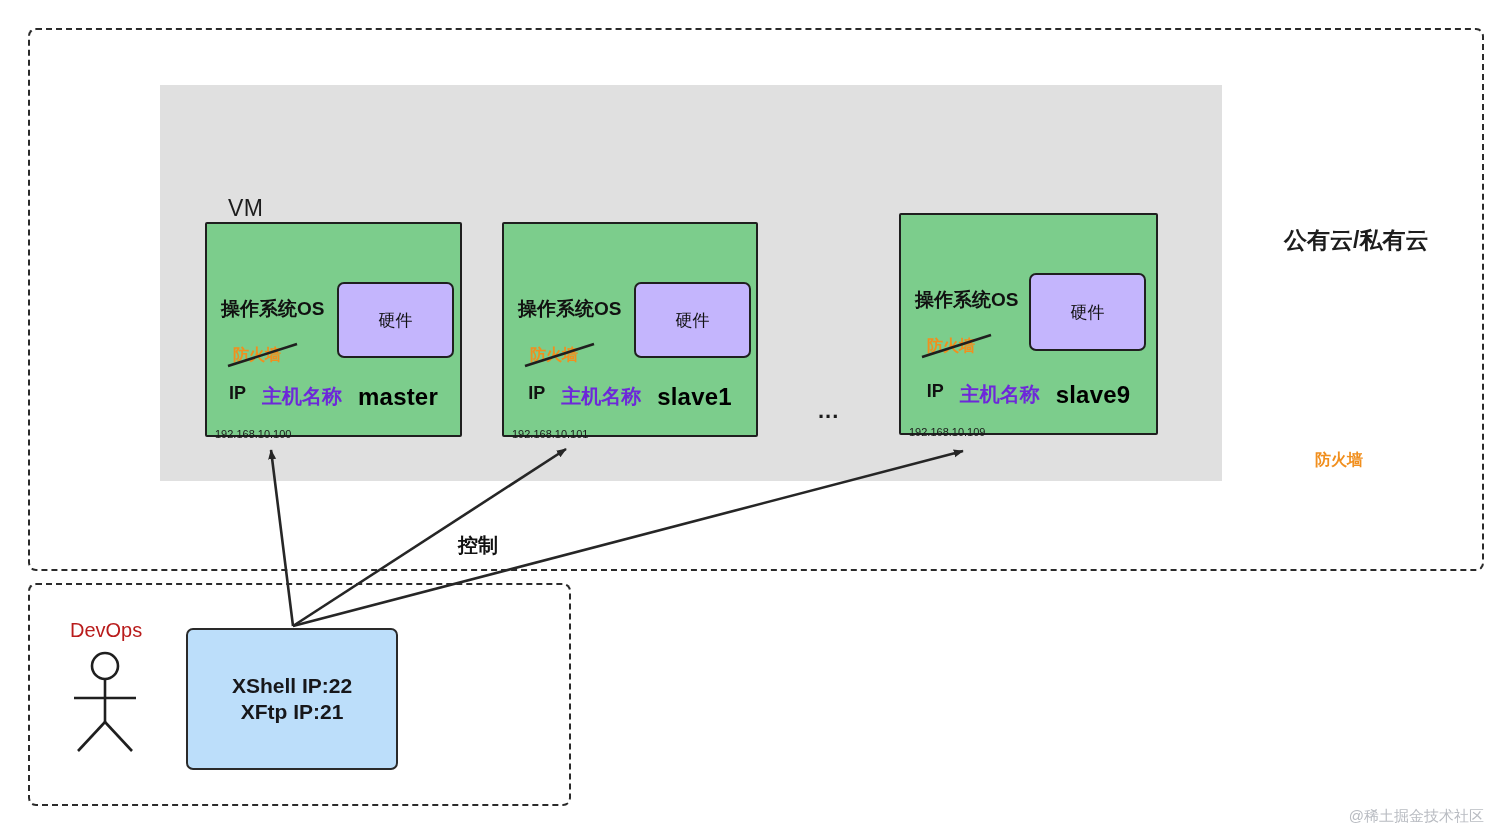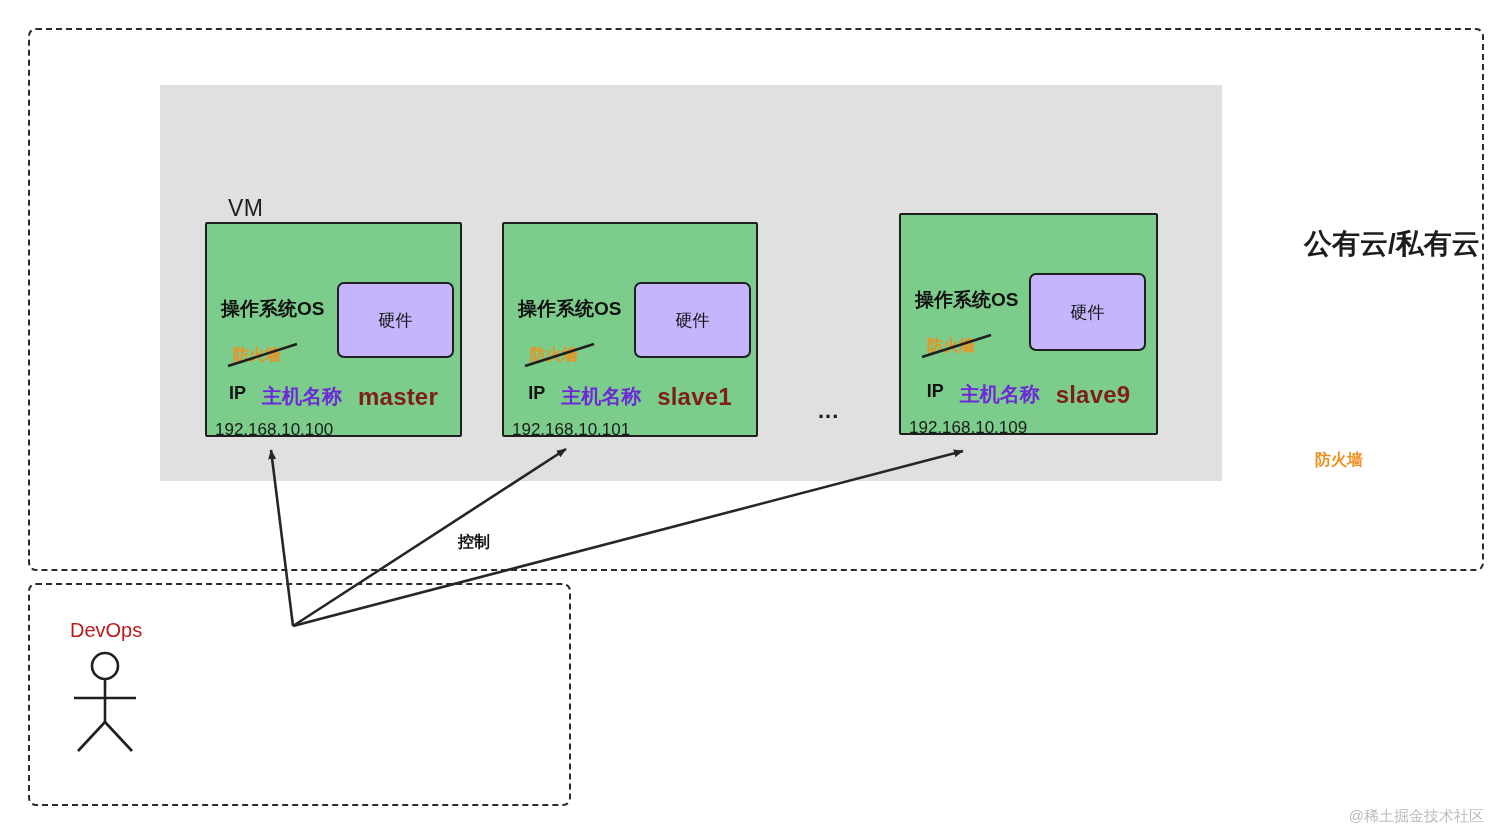"公有云/私有云" #cloud-label { font-size: 28px -> 23px; margin-left: 20px -> none }
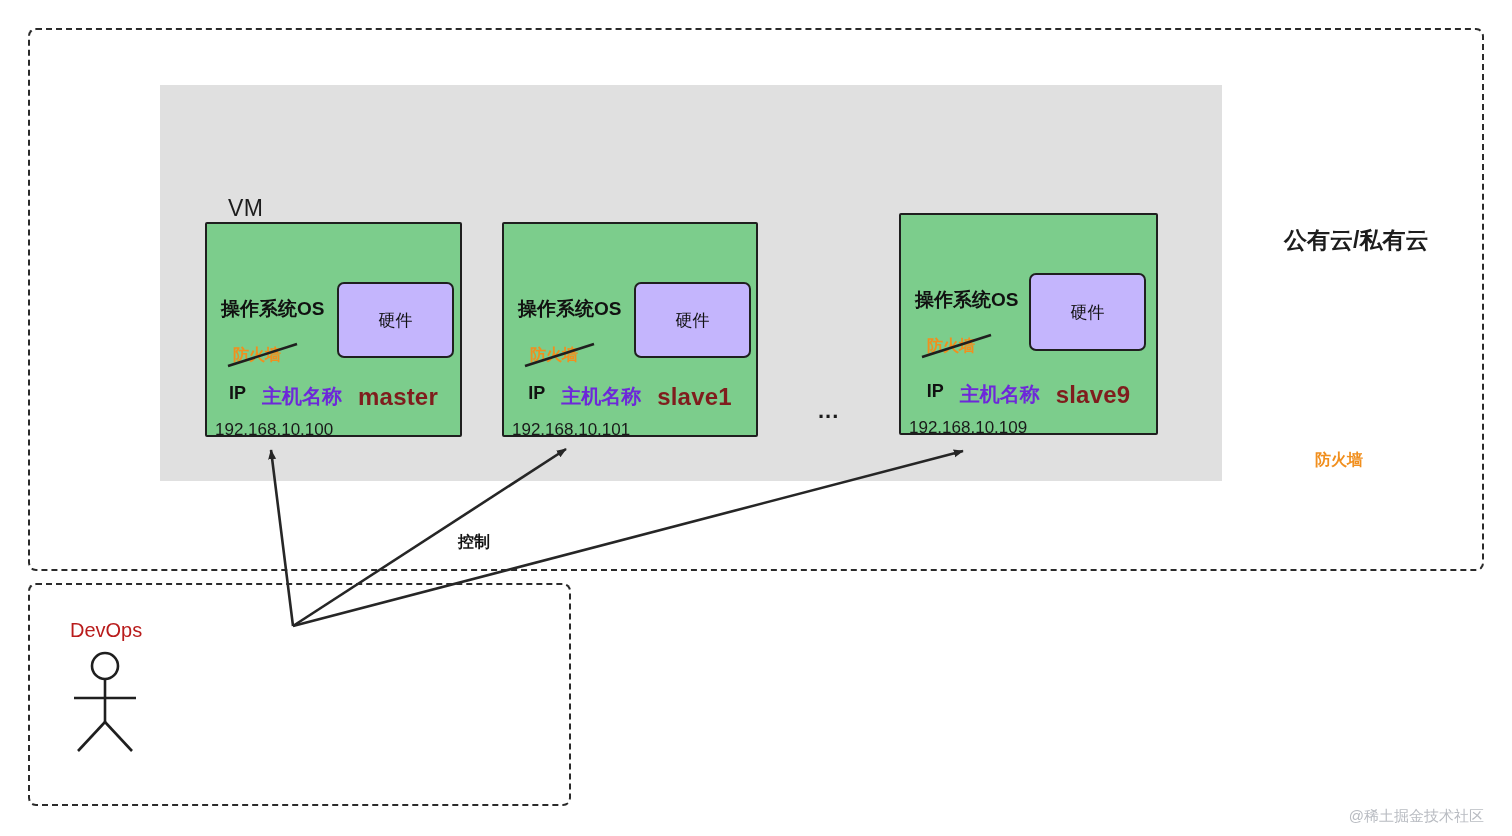"master" .machine .host-name { color: #7f1d1d -> #000000 }
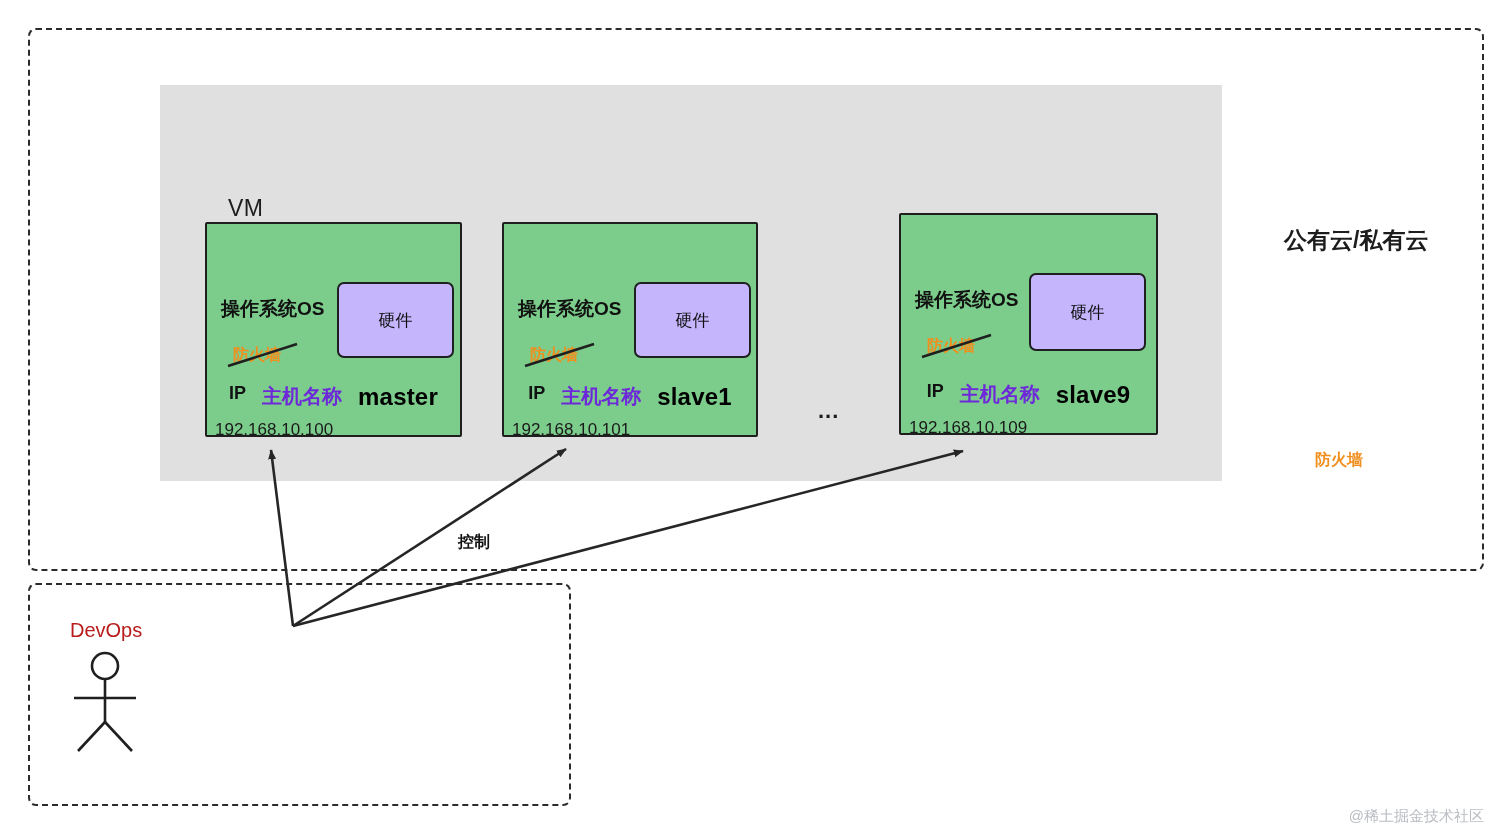"192.168.10.100" .machine .ip-value { font-size: 17px -> 11px }
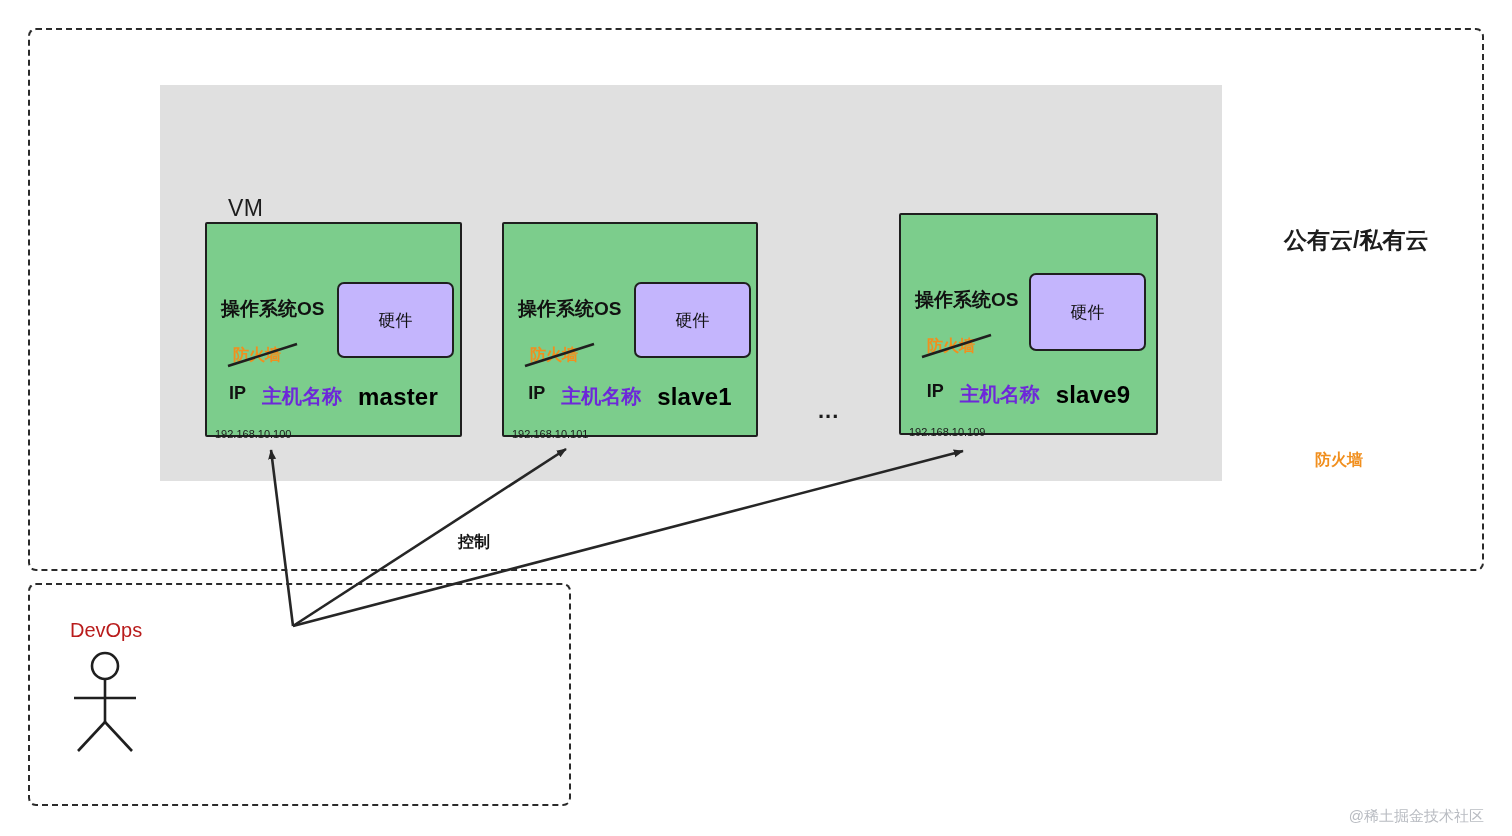"控制" #control-label { font-size: 16px -> 20px }
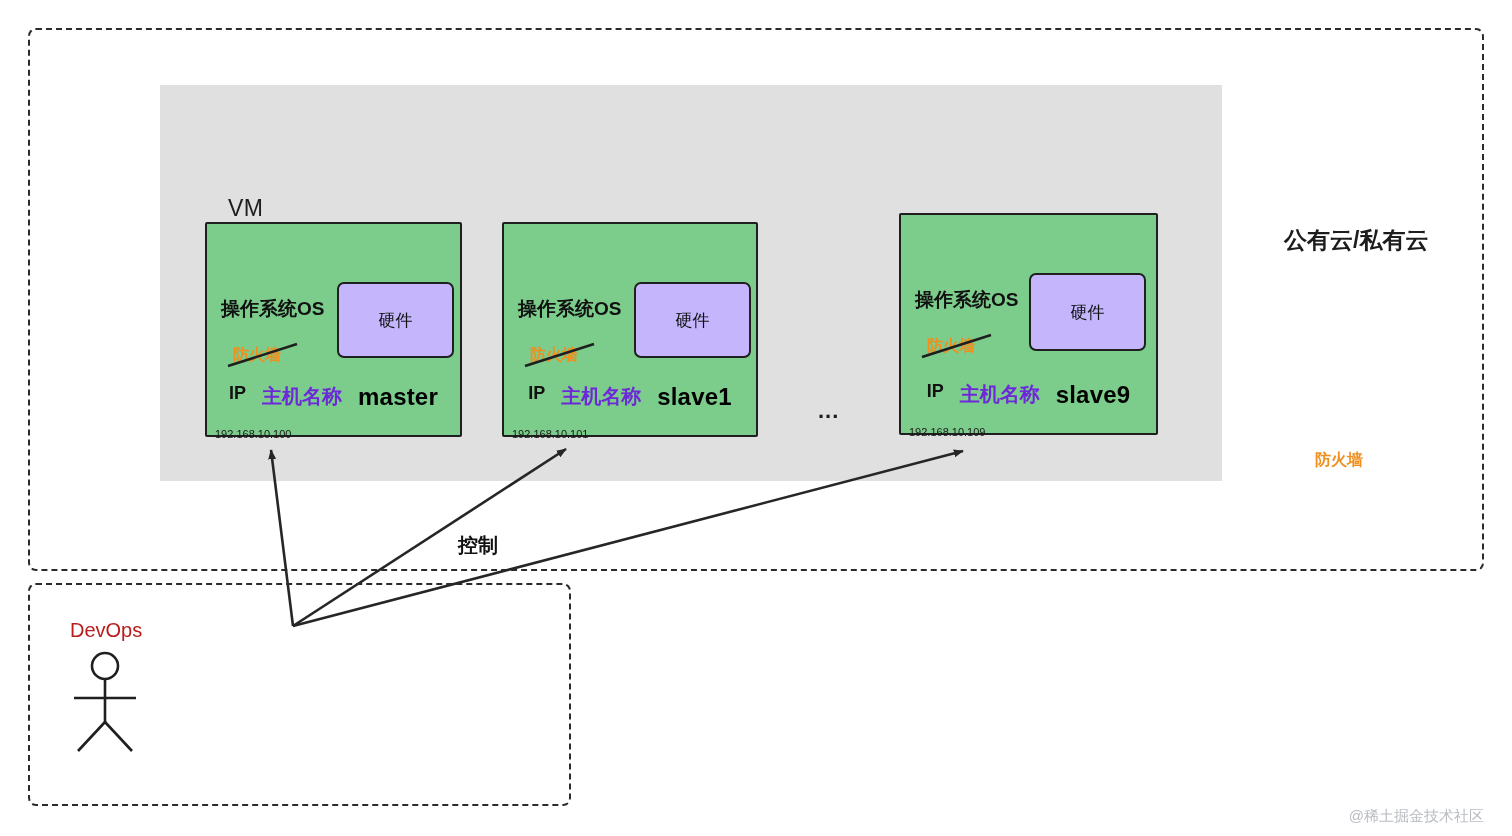"XShell IP:22" div { html: none -> <div> <div>XShell IP:22</div> <div>XFtp IP:21</div> </div> }
